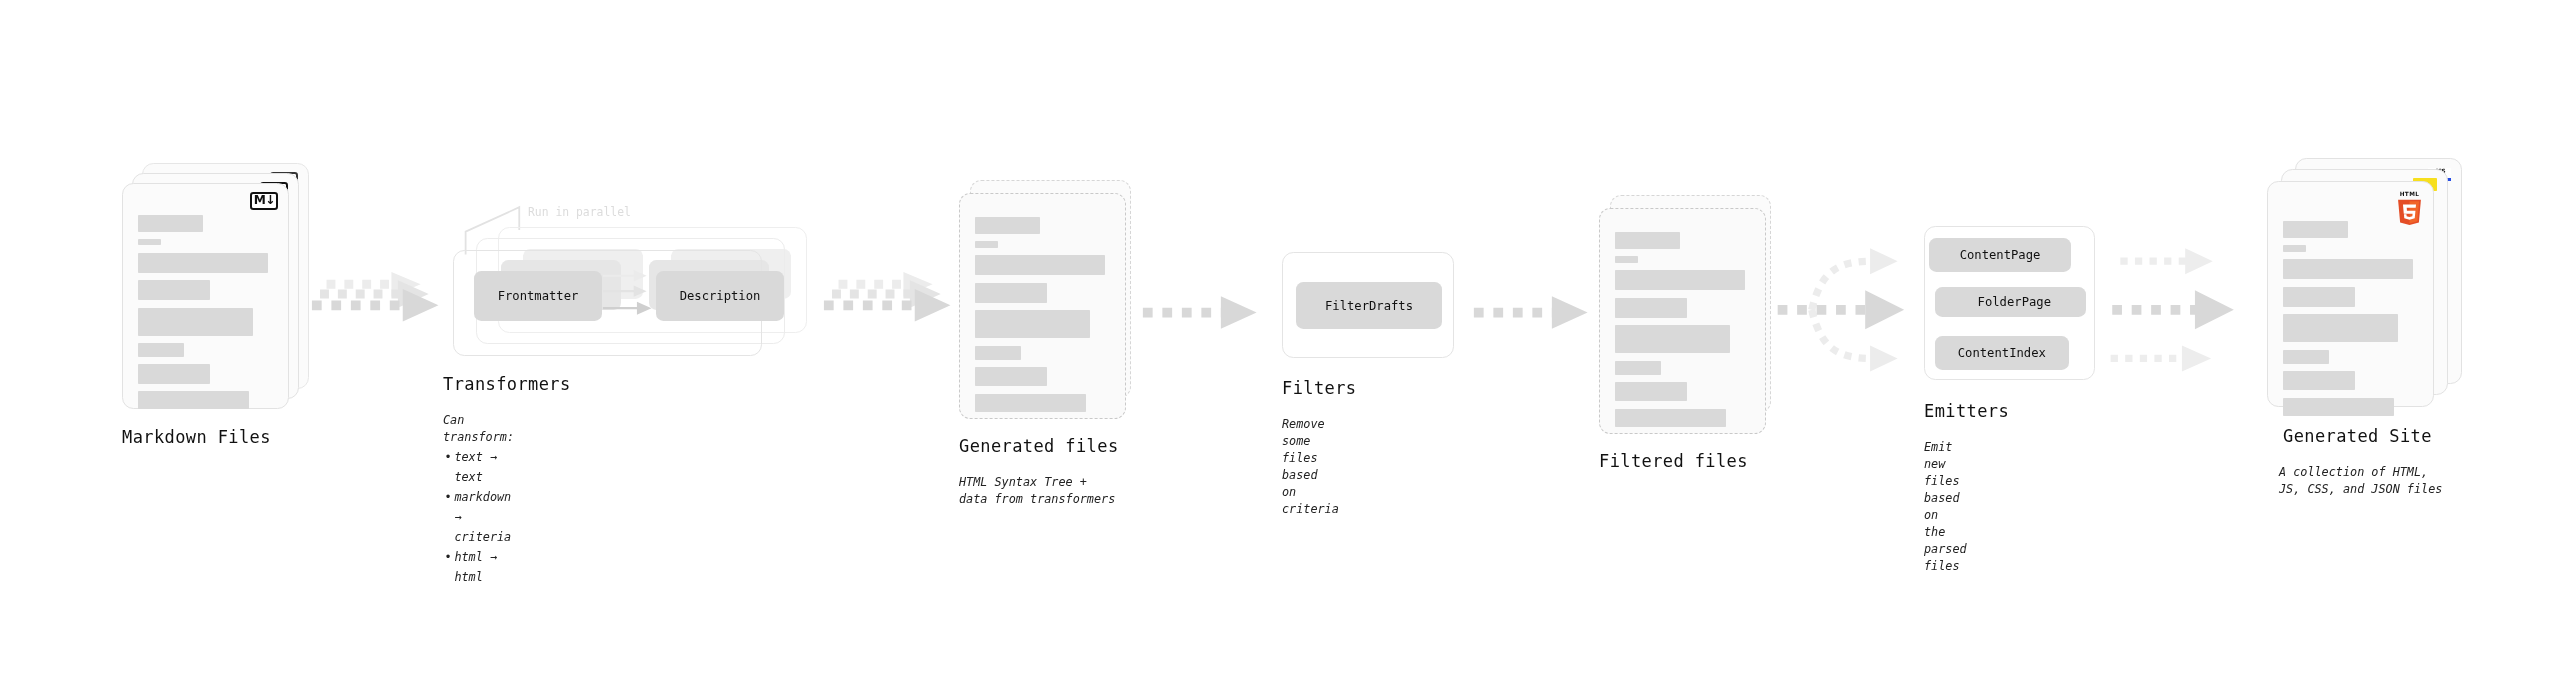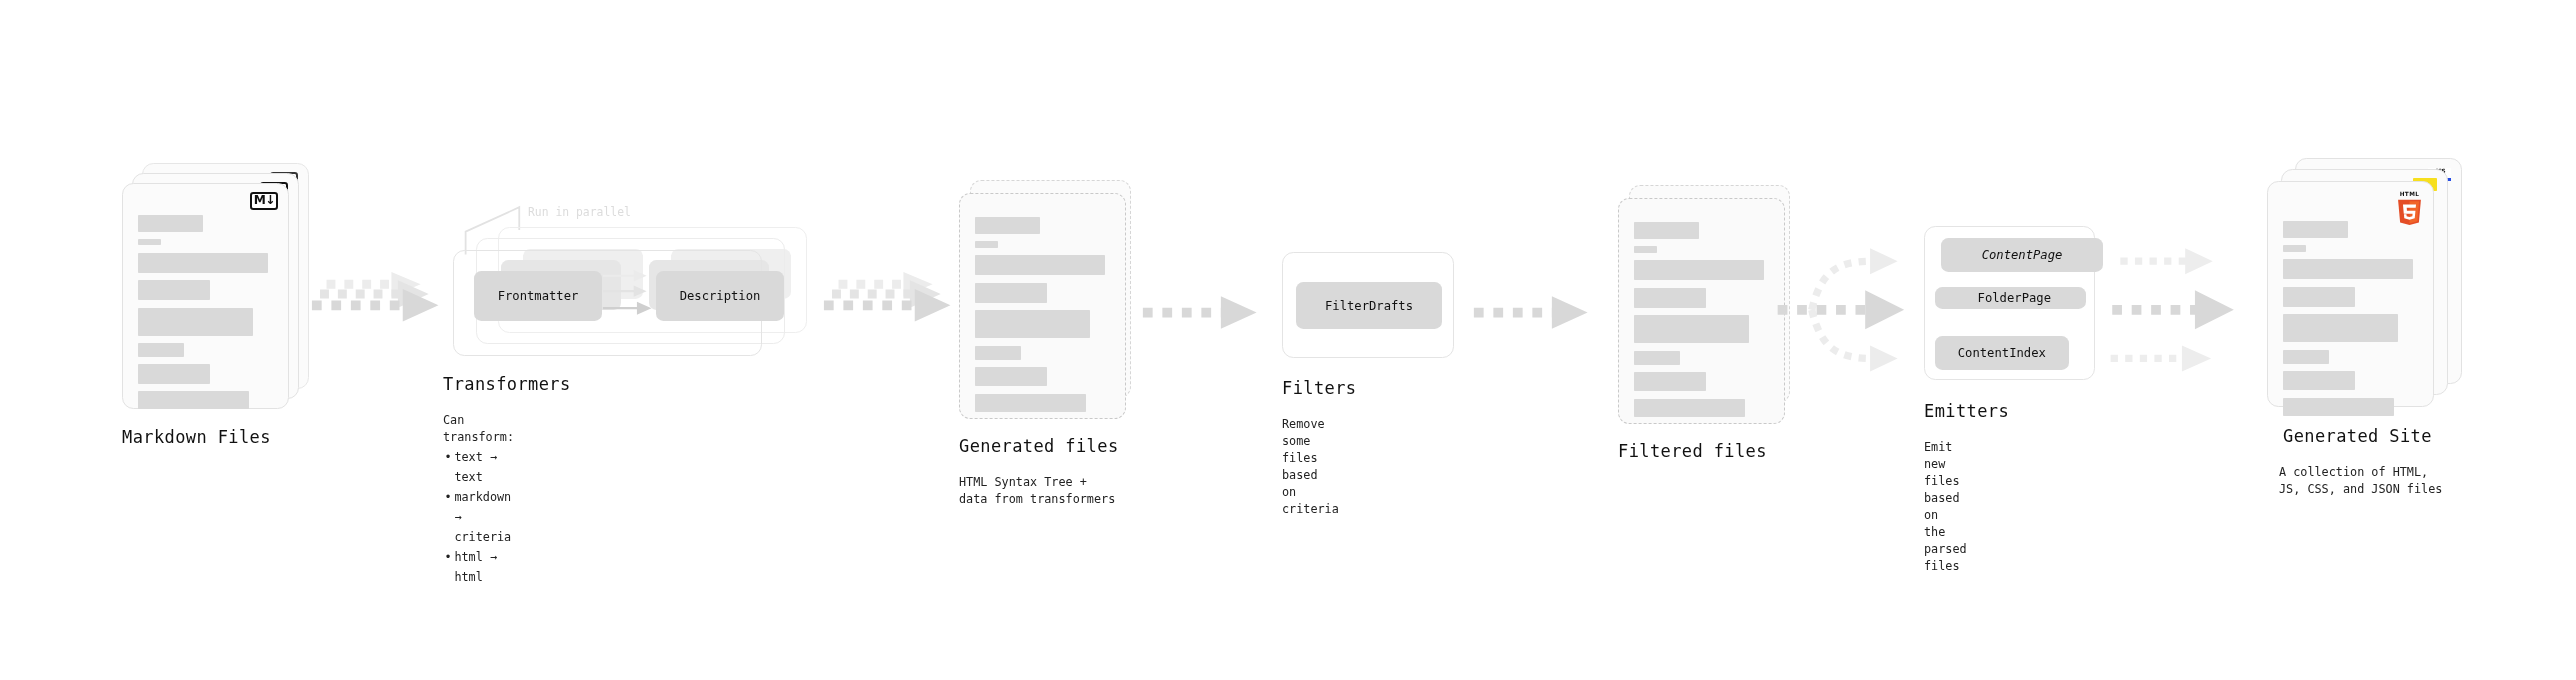"ContentPage" div.pill { font-style: italic -> none; left: 16px -> 4px; width: 162px -> 142px }
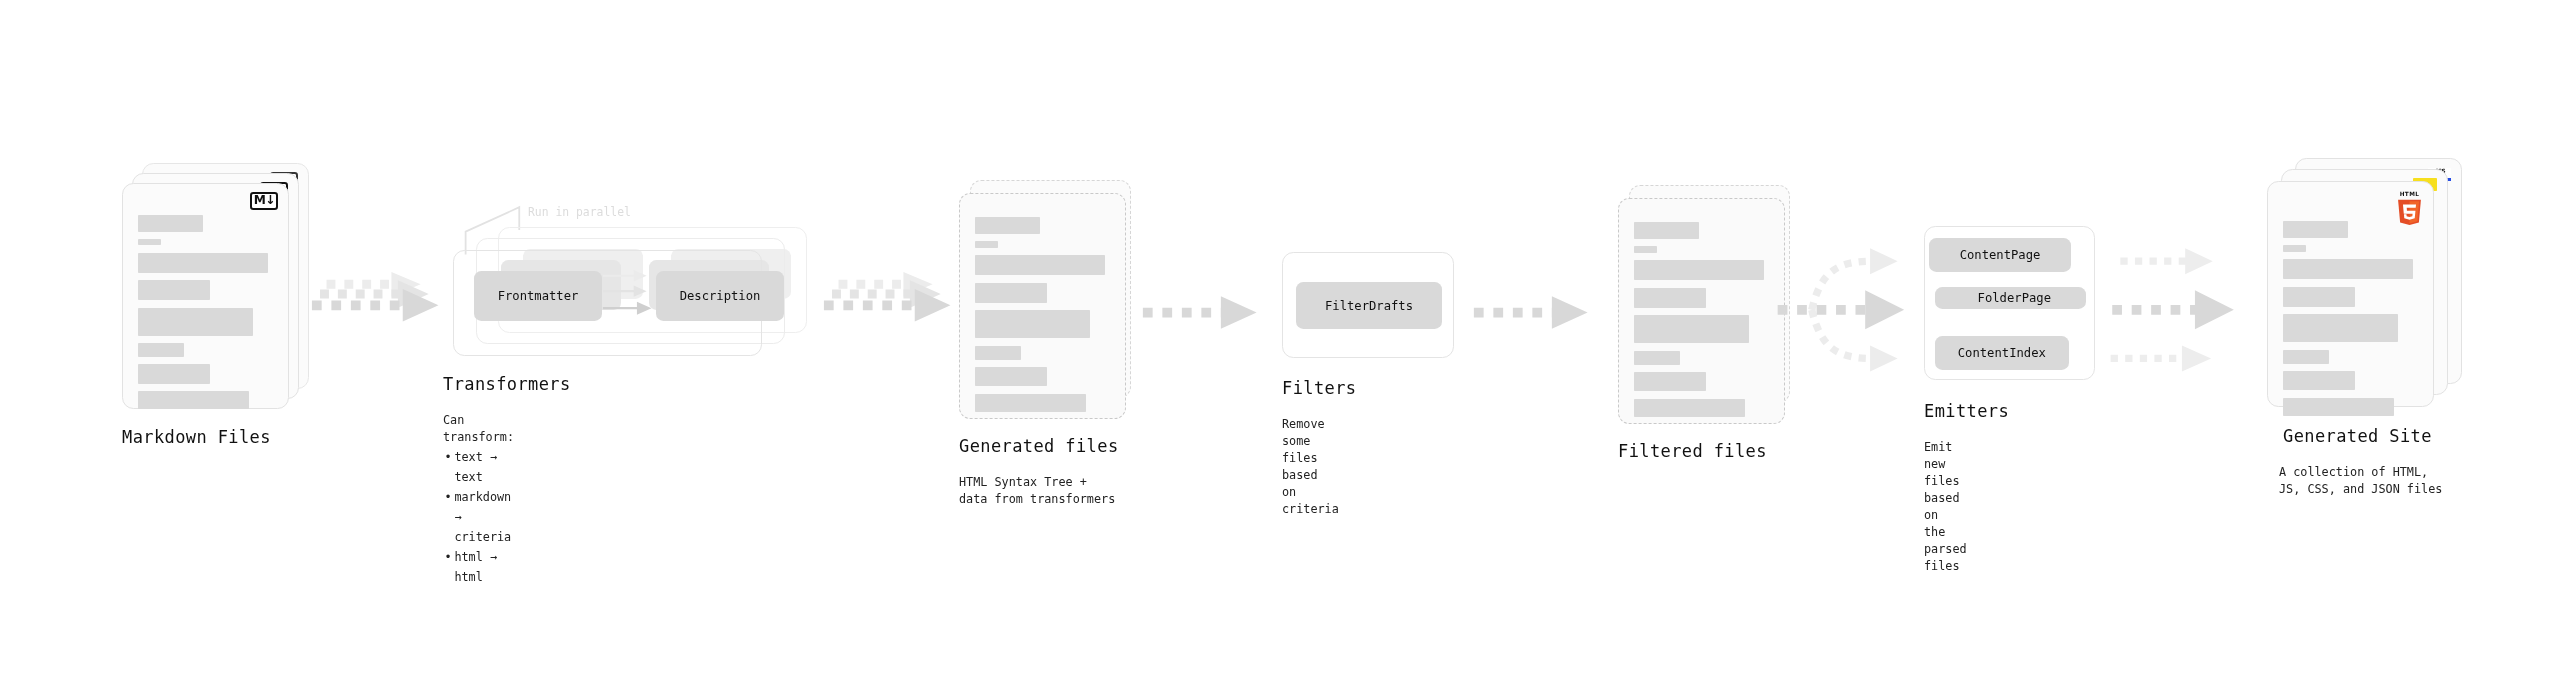"FolderPage" div.pill { height: 22px -> 30px }
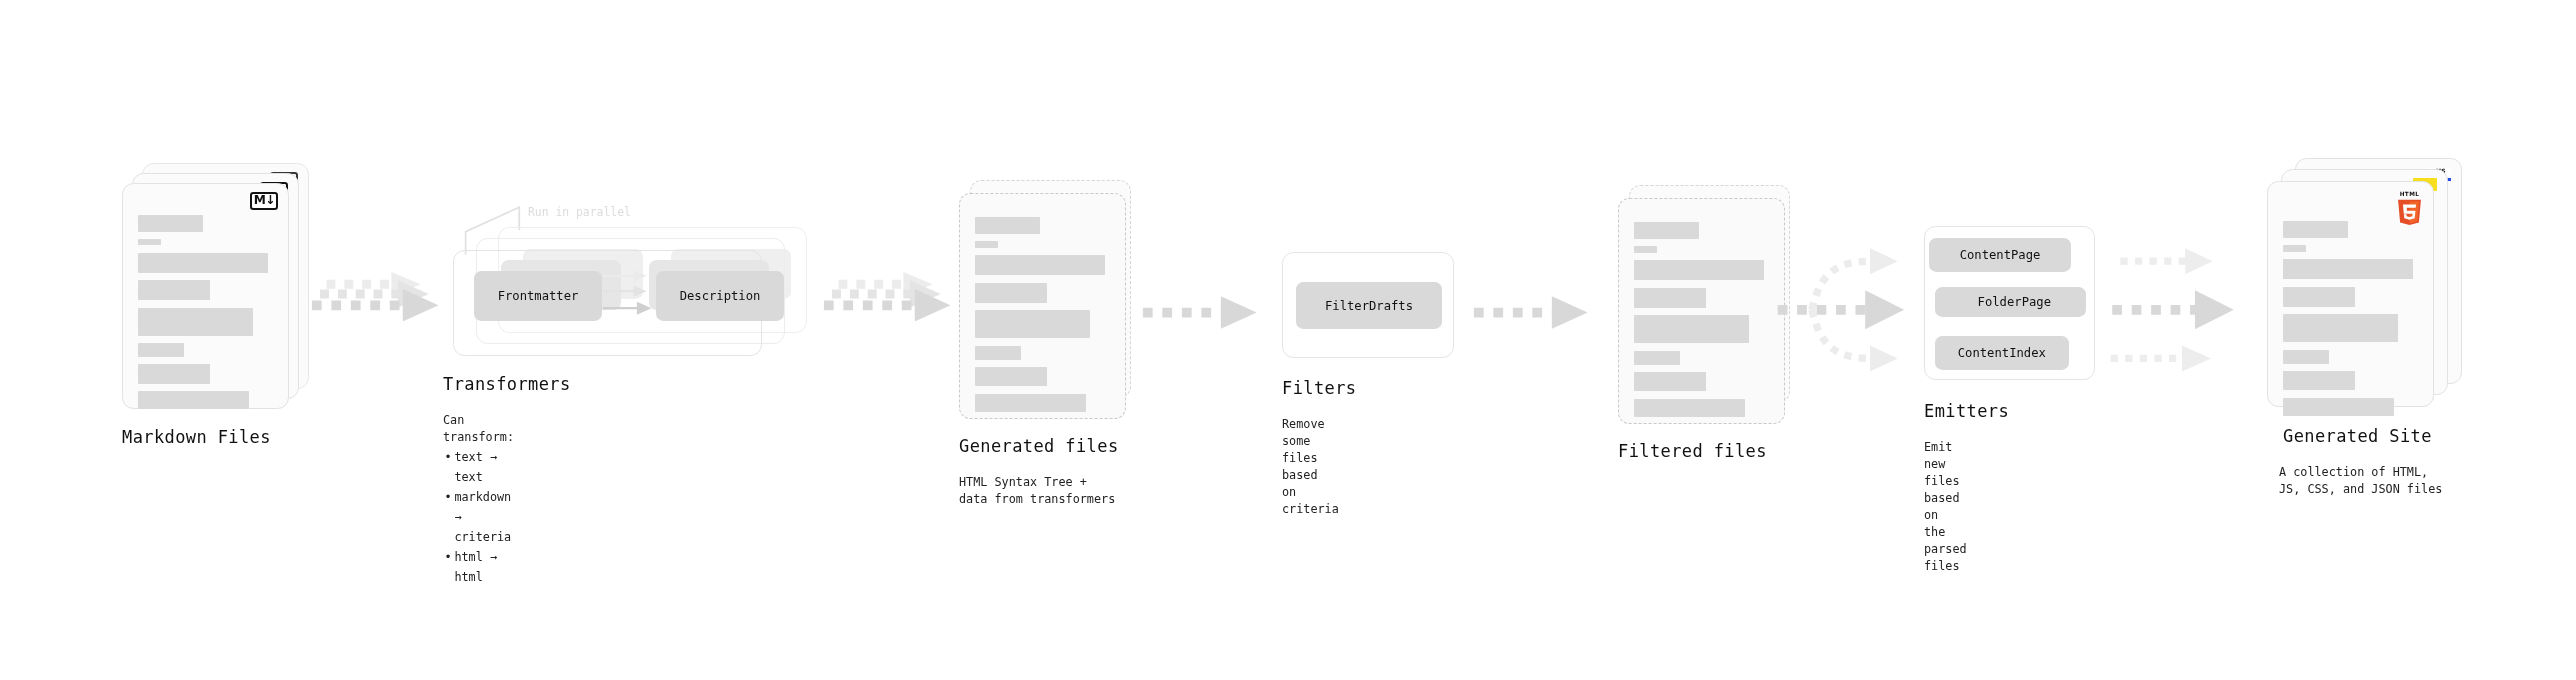"Can transform:" .caption-sub { font-style: none -> italic }
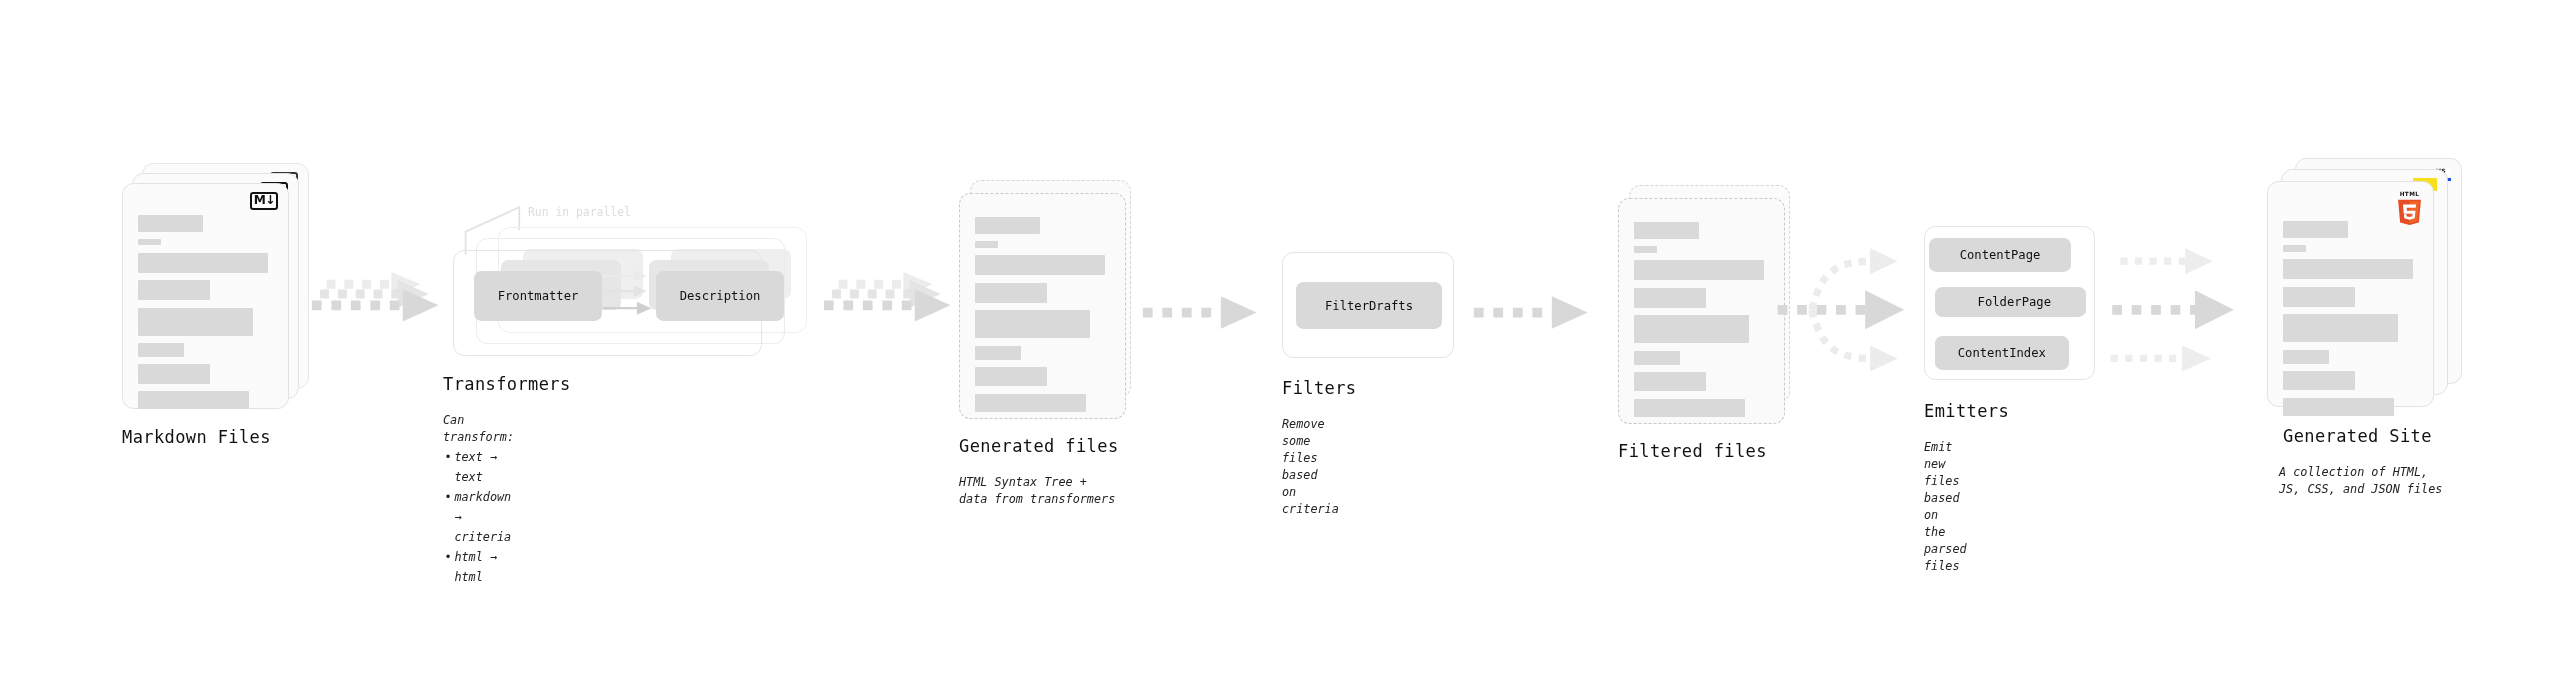"Filtered files" div.stage { margin-left: 19px -> none; top: 185px -> 195px }
